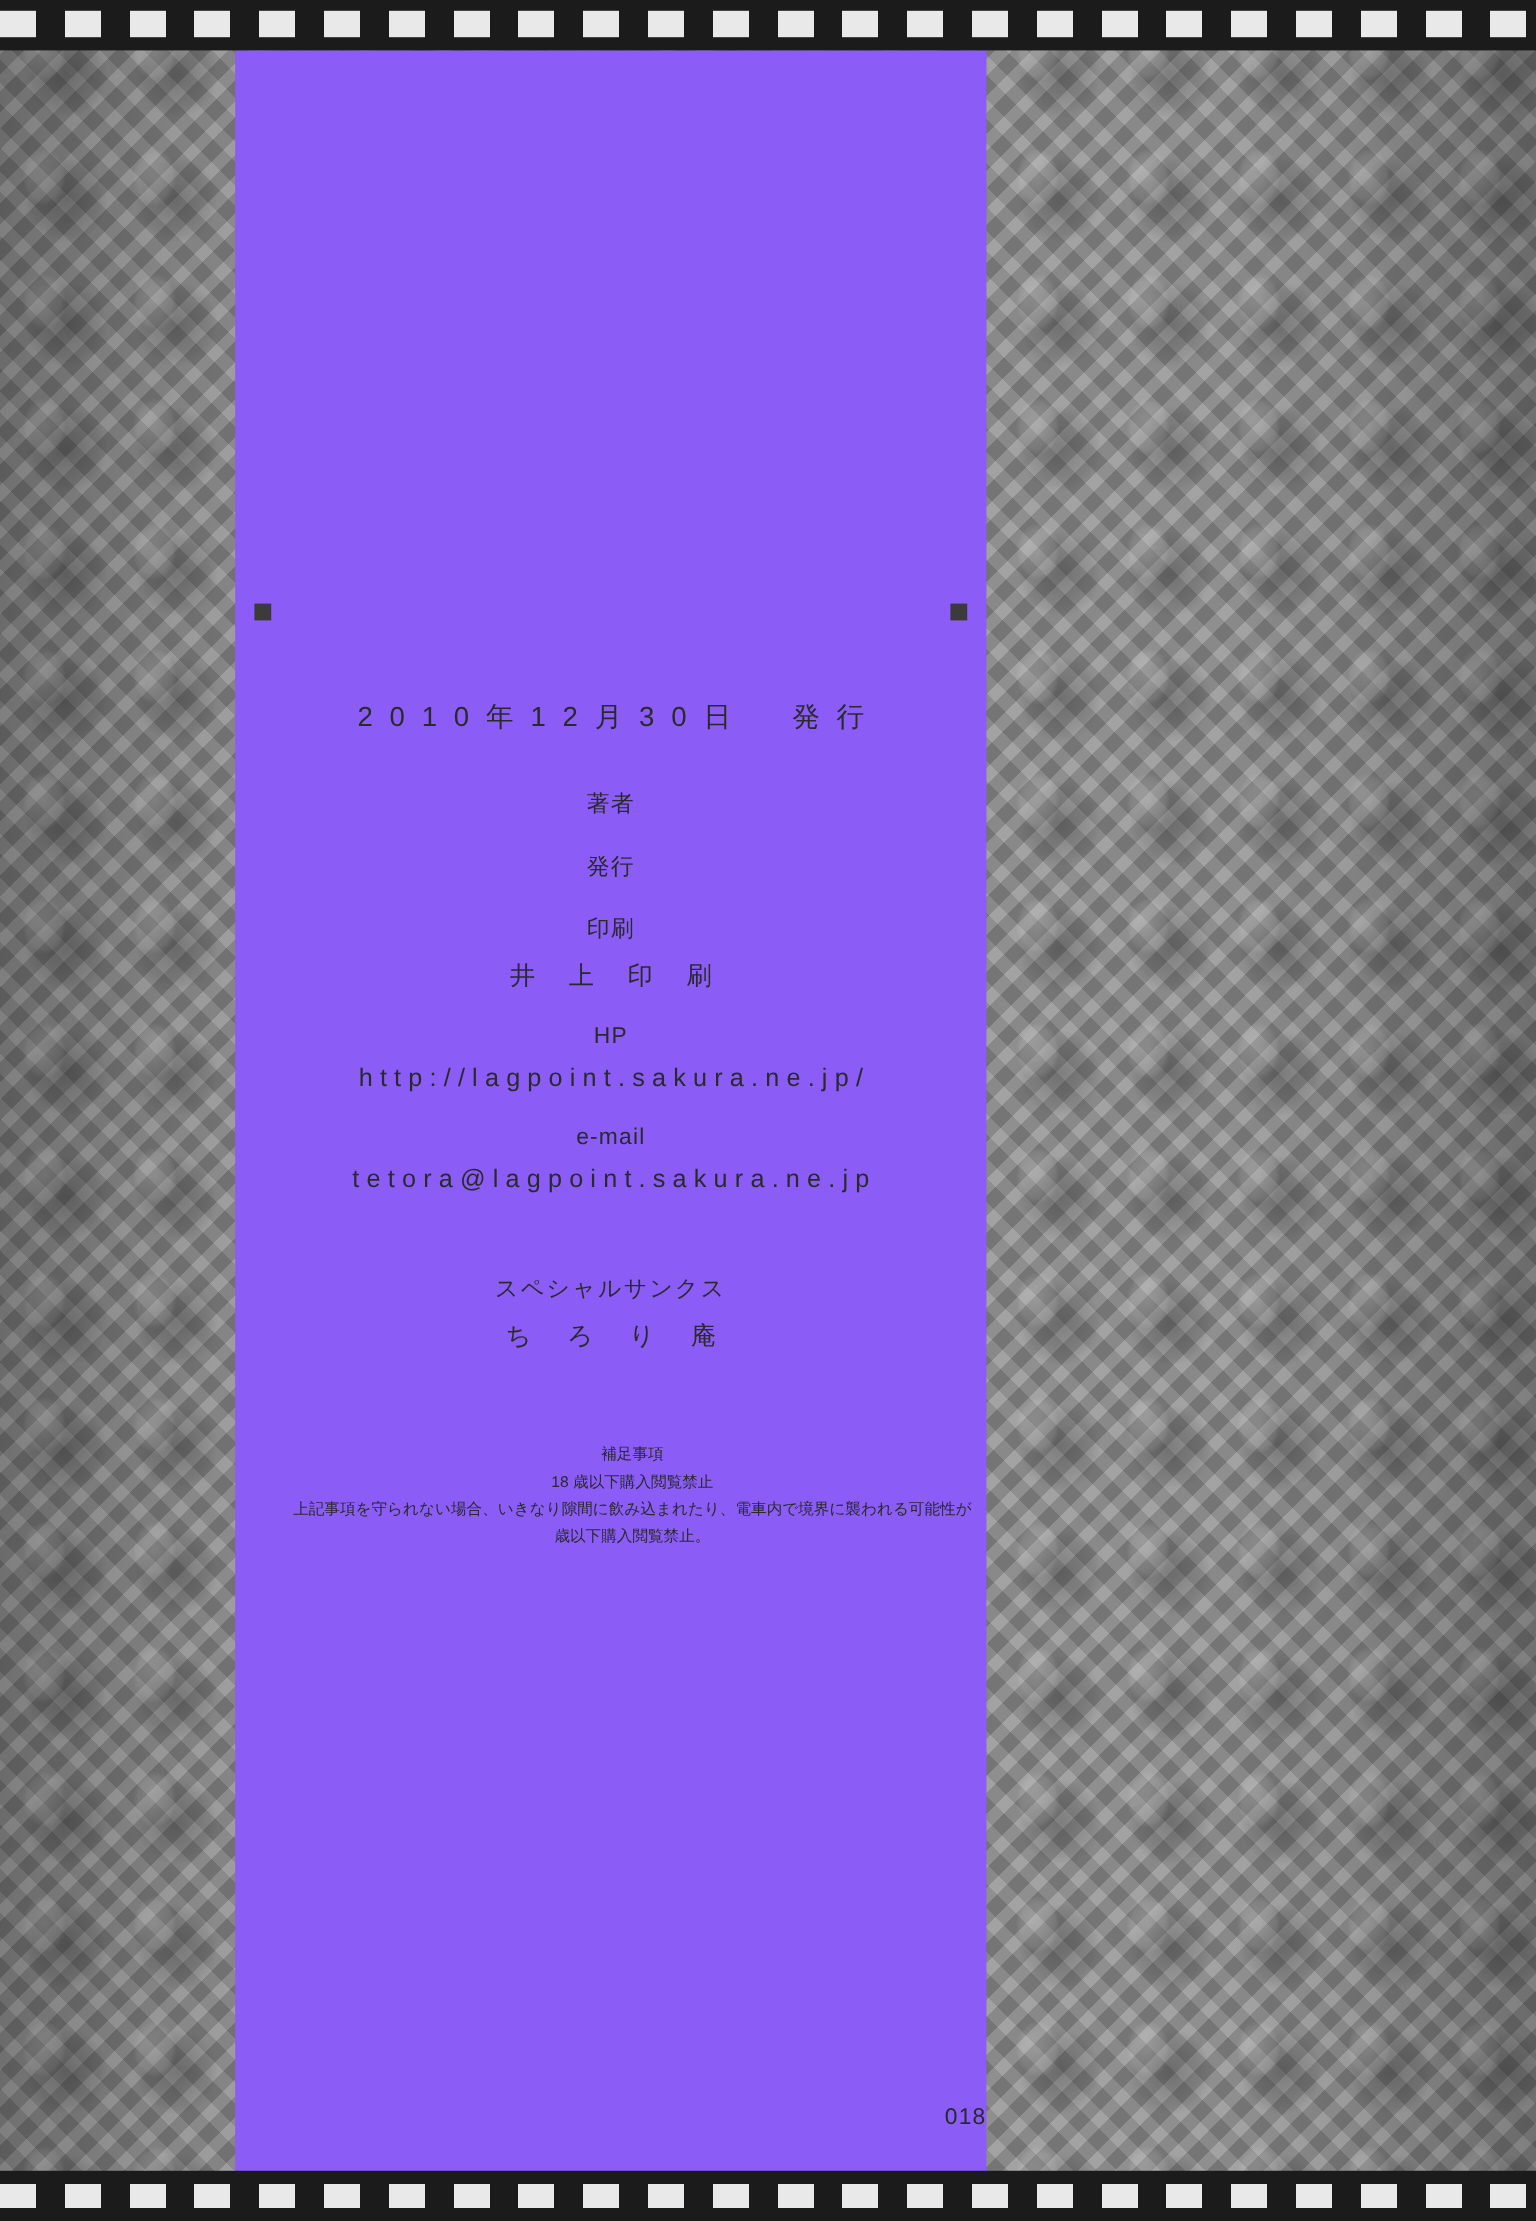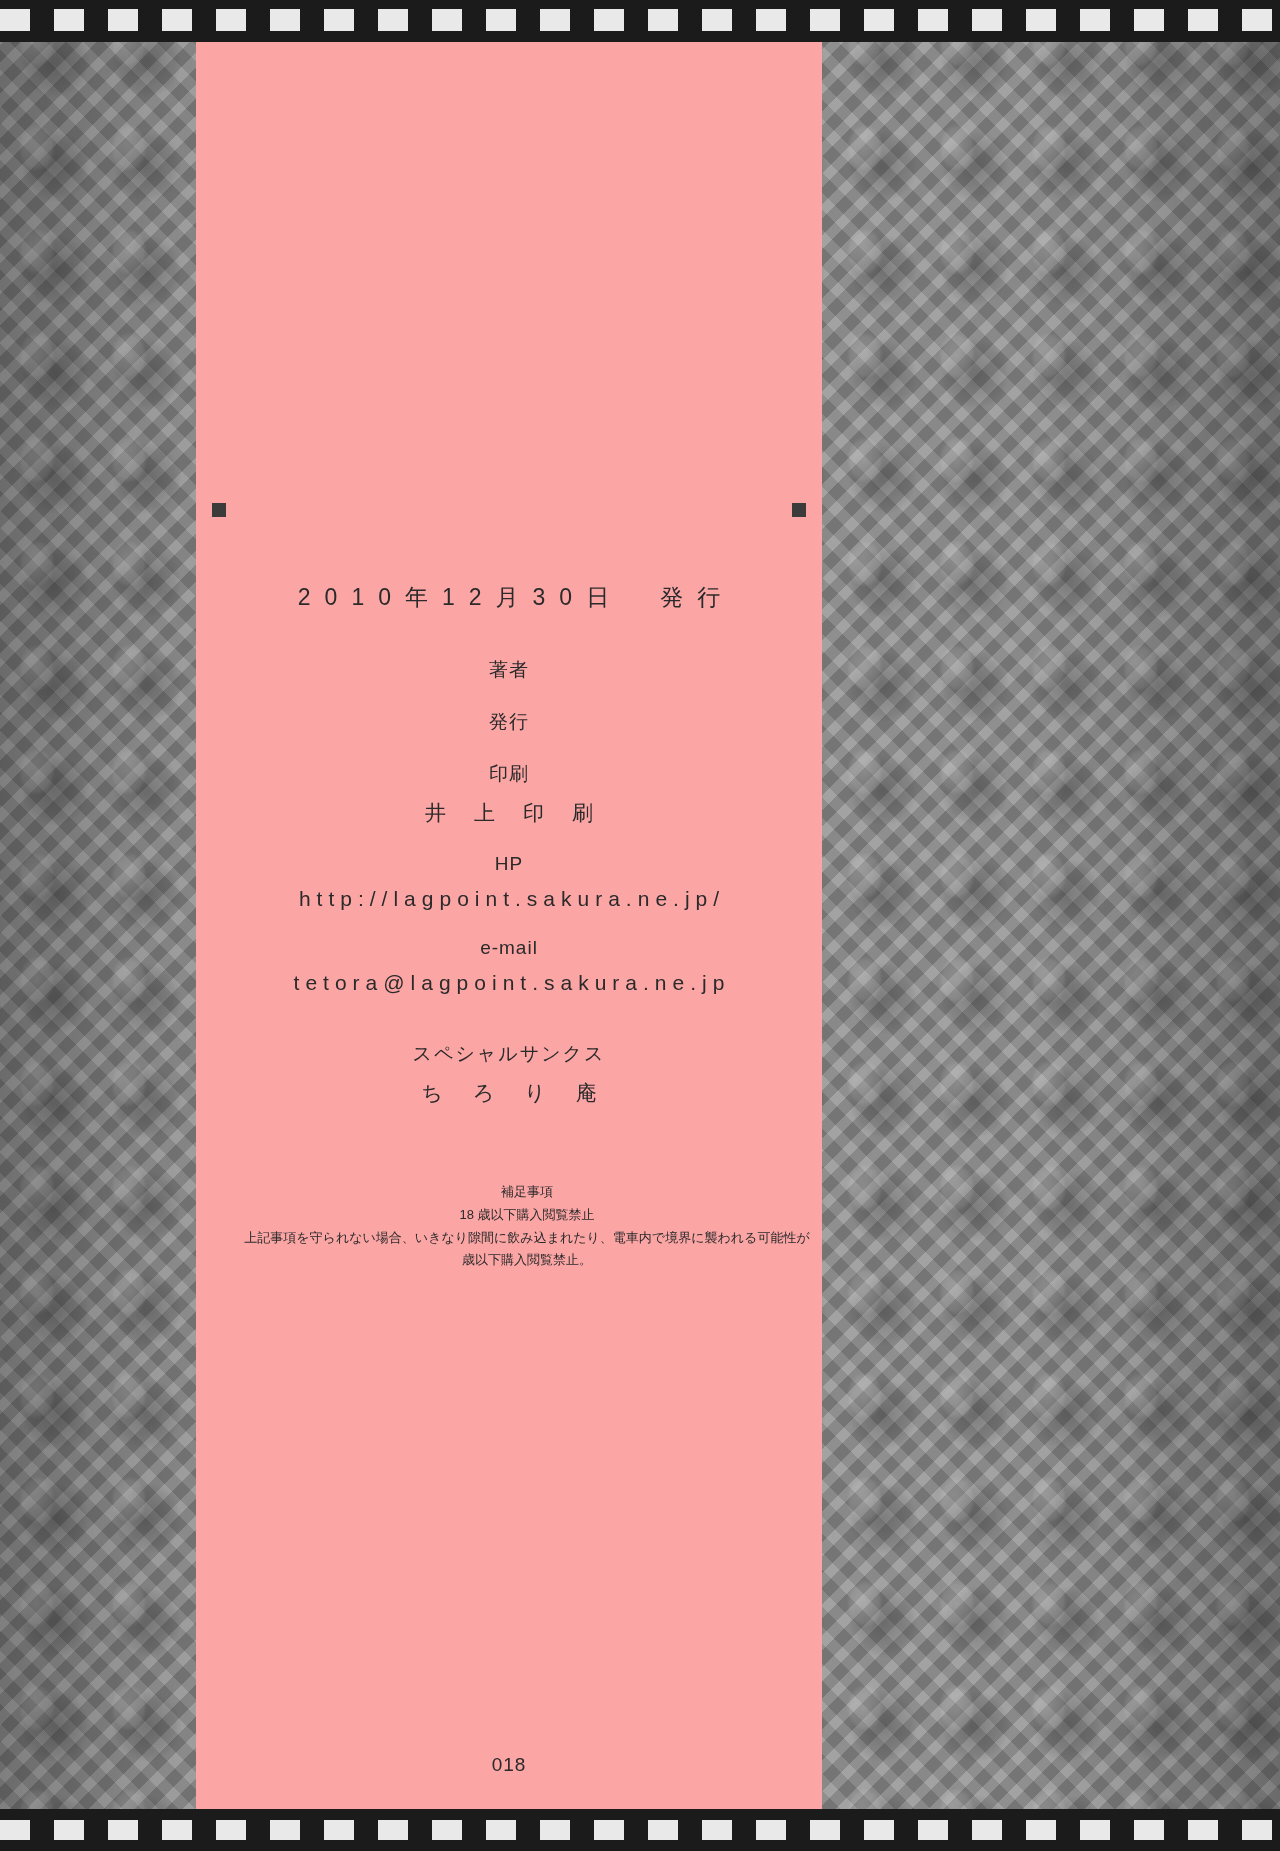"2010年12月30日 発行" .page { background: #fca5a5 -> #8b5cf6 }
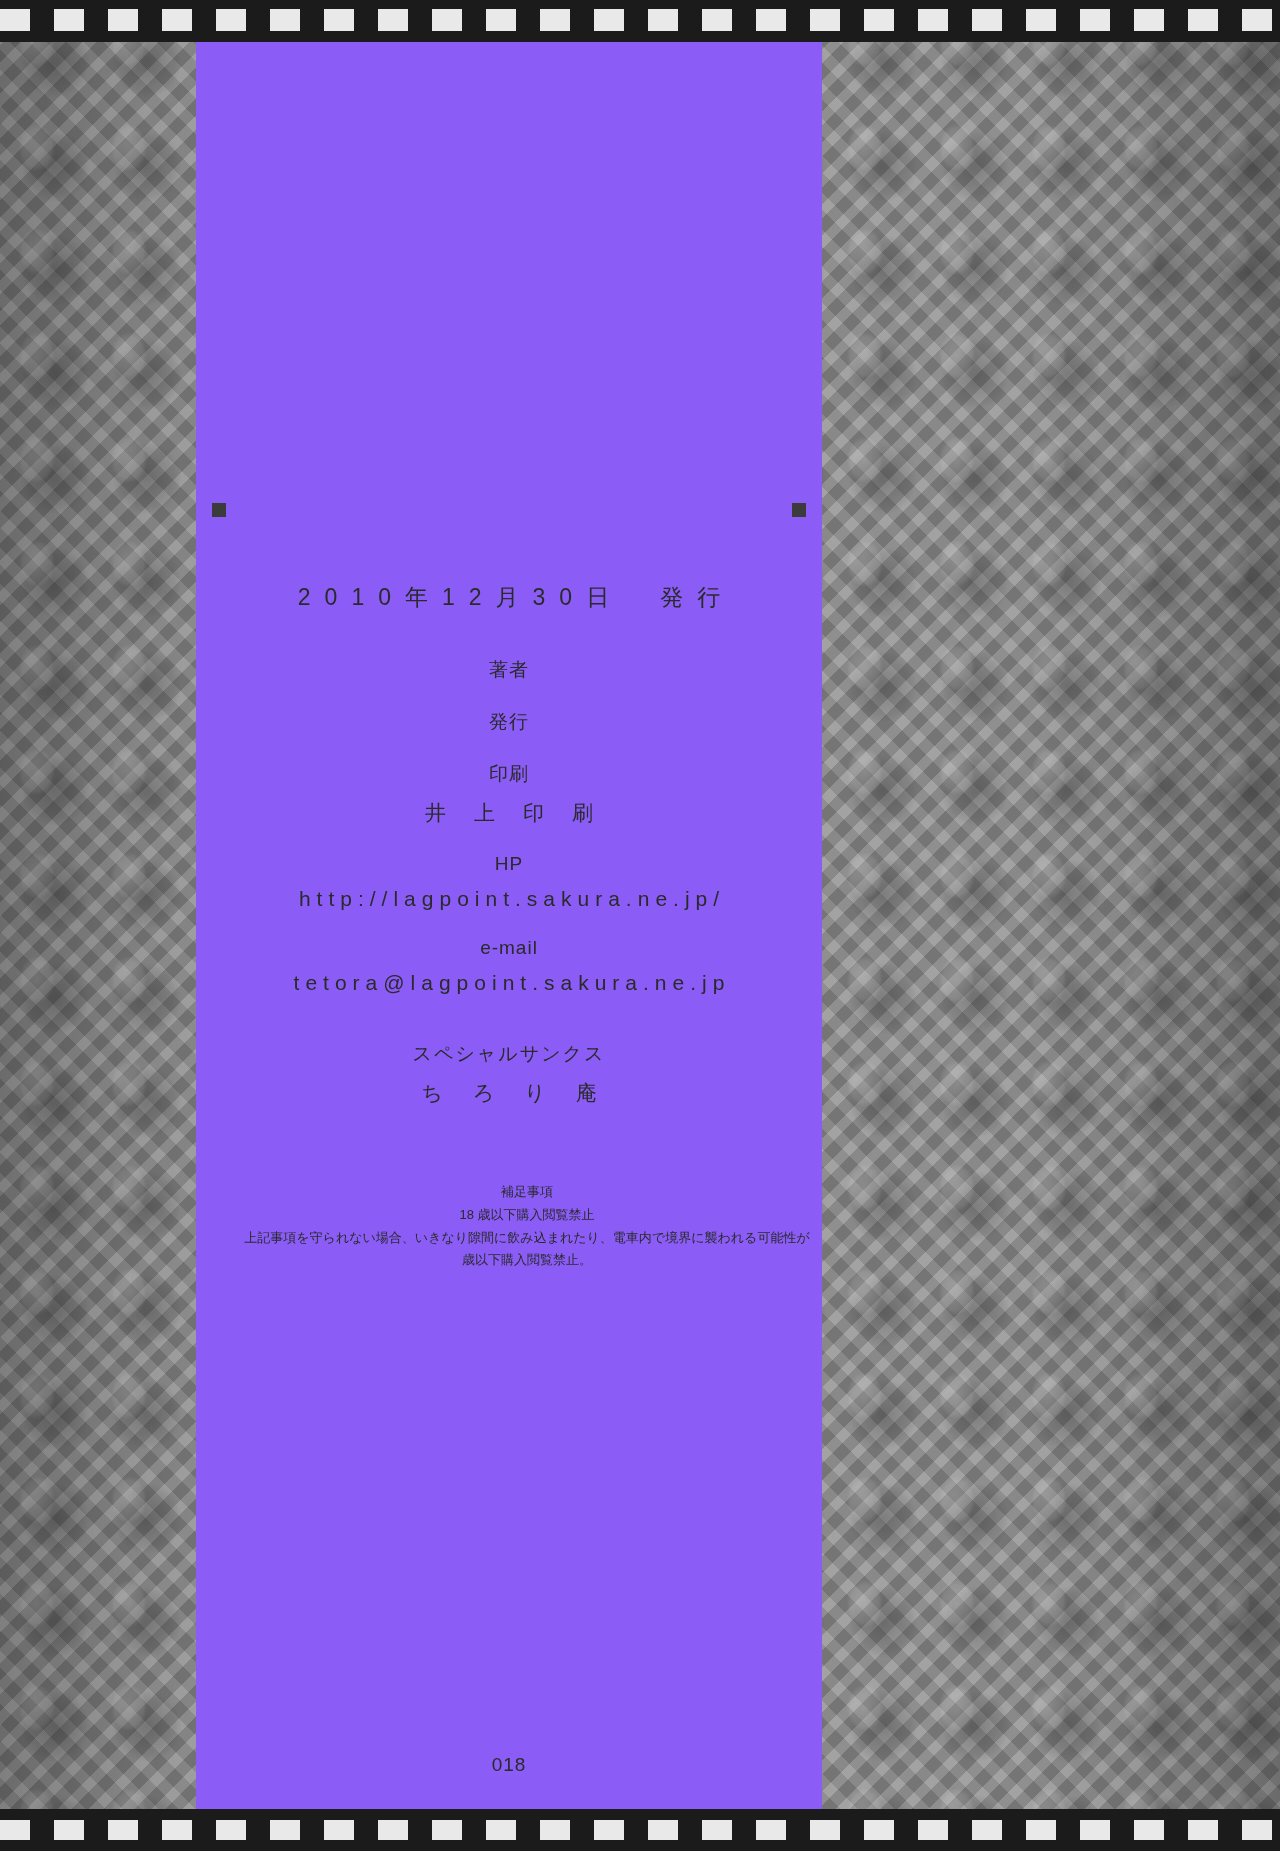"スペシャルサンクス" .thanks { margin-top: 46px -> 66px }
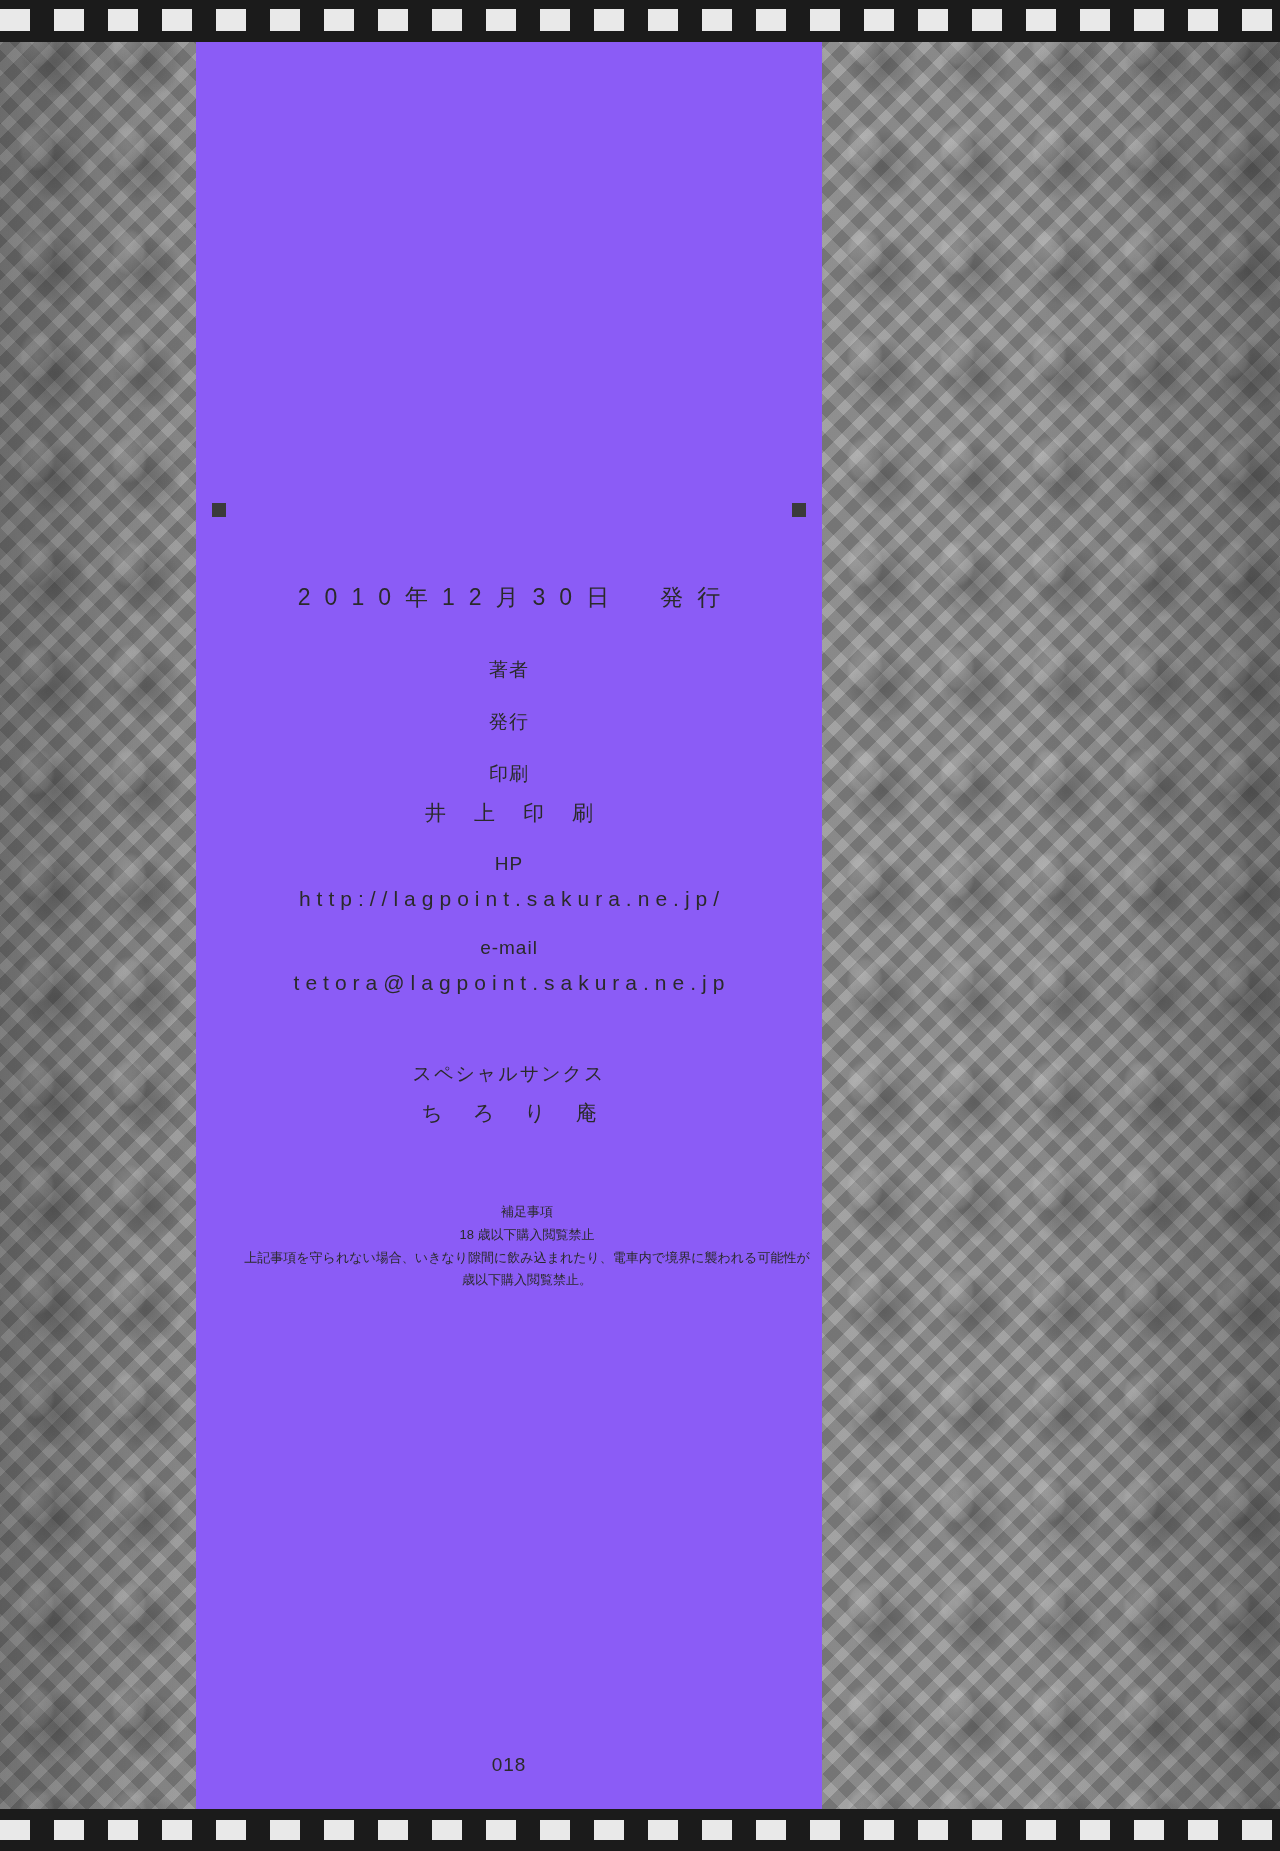"018" .page-number { text-align: center -> right }
